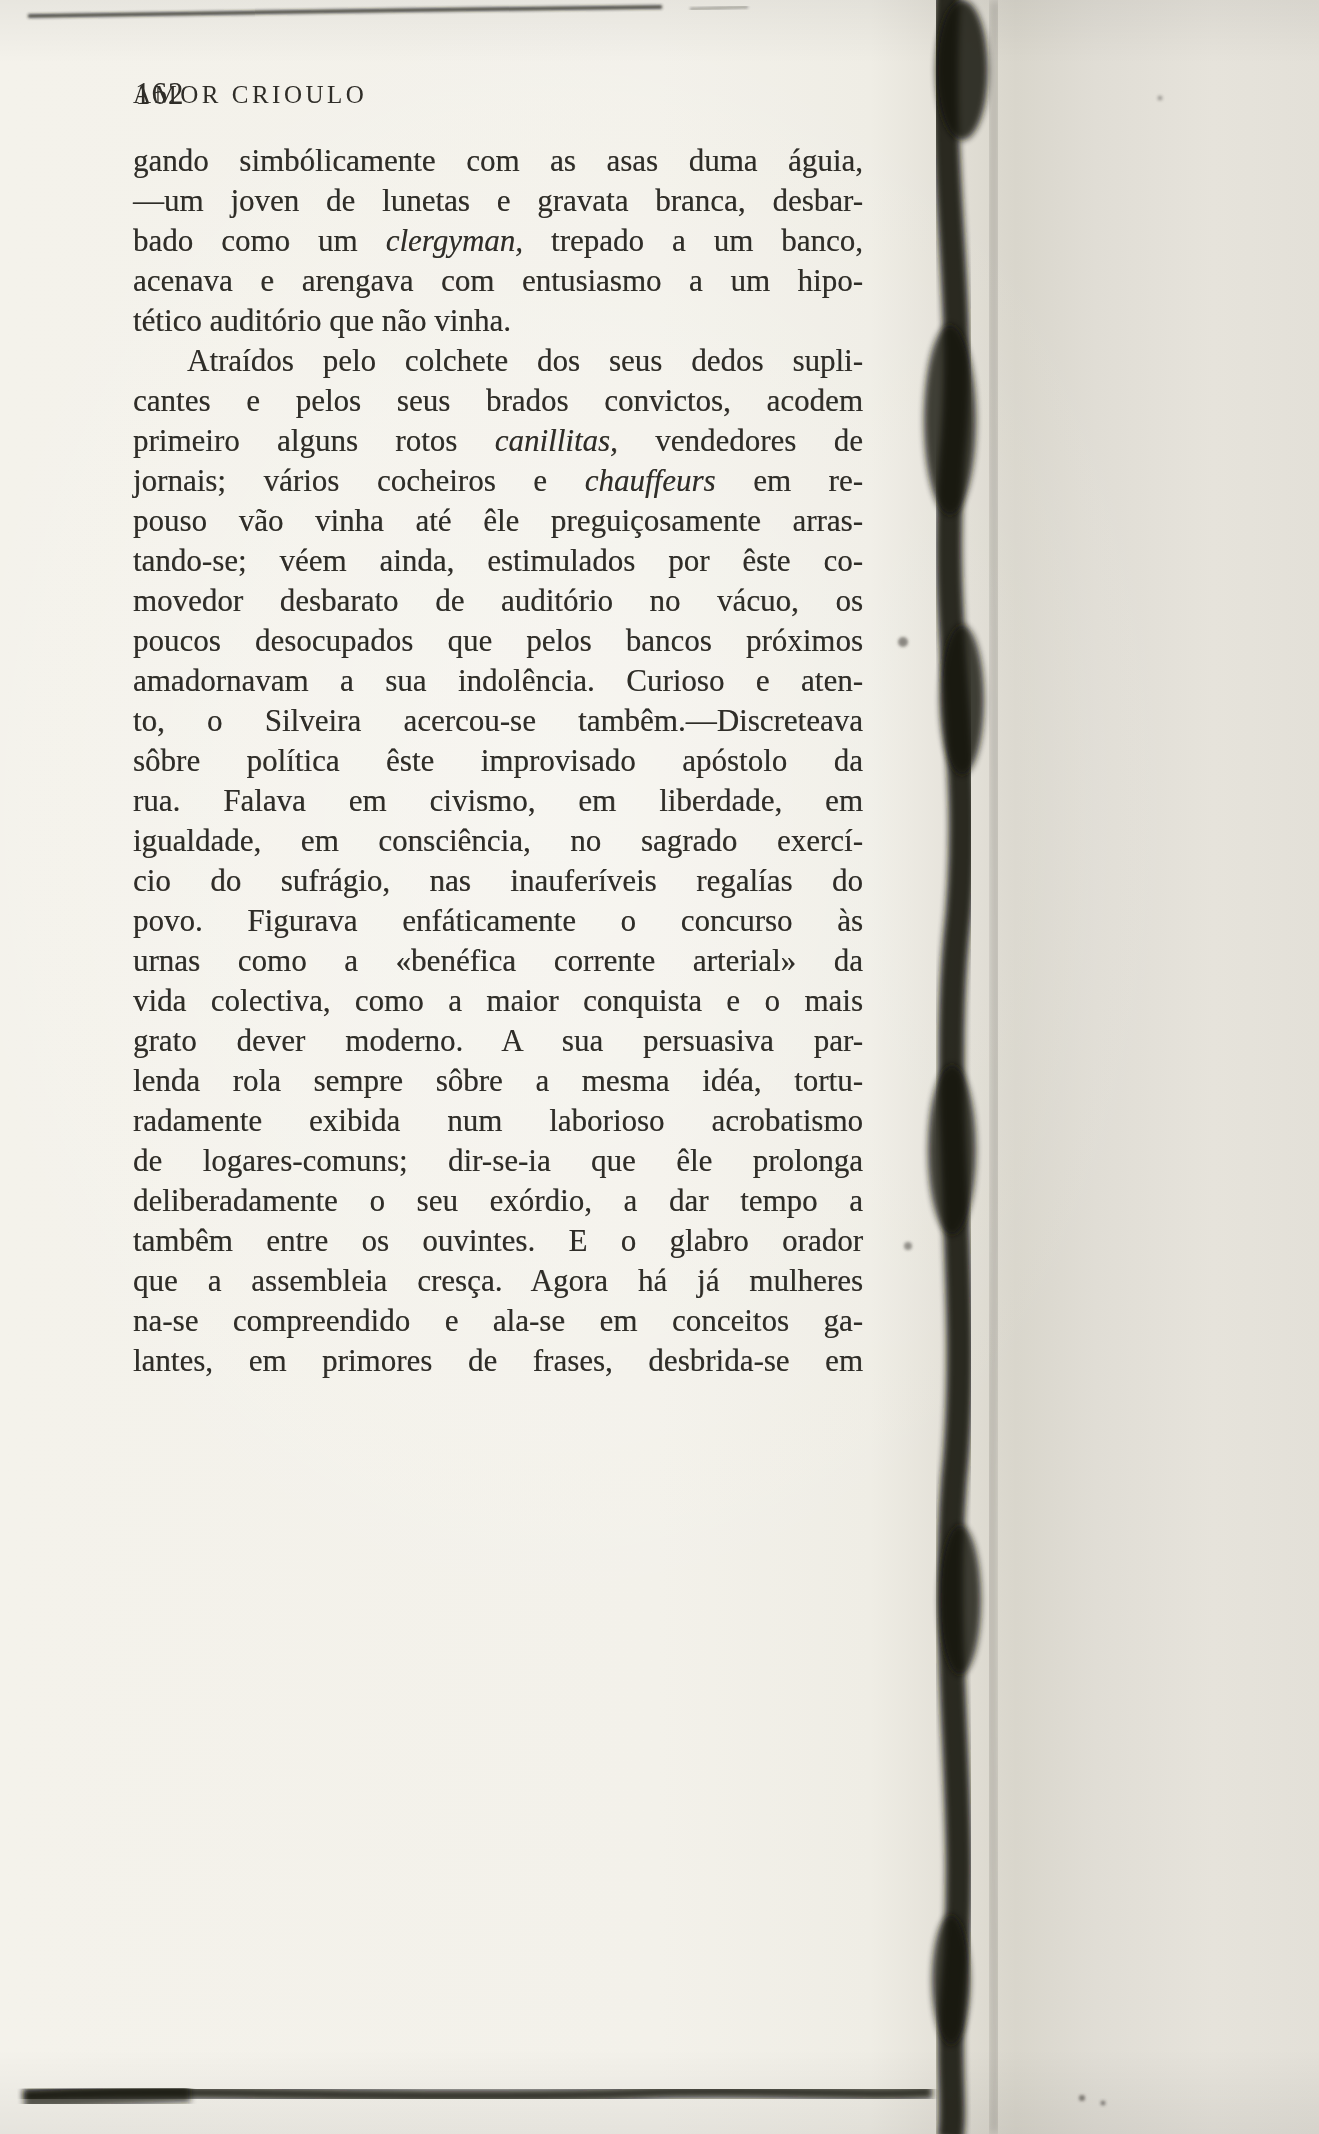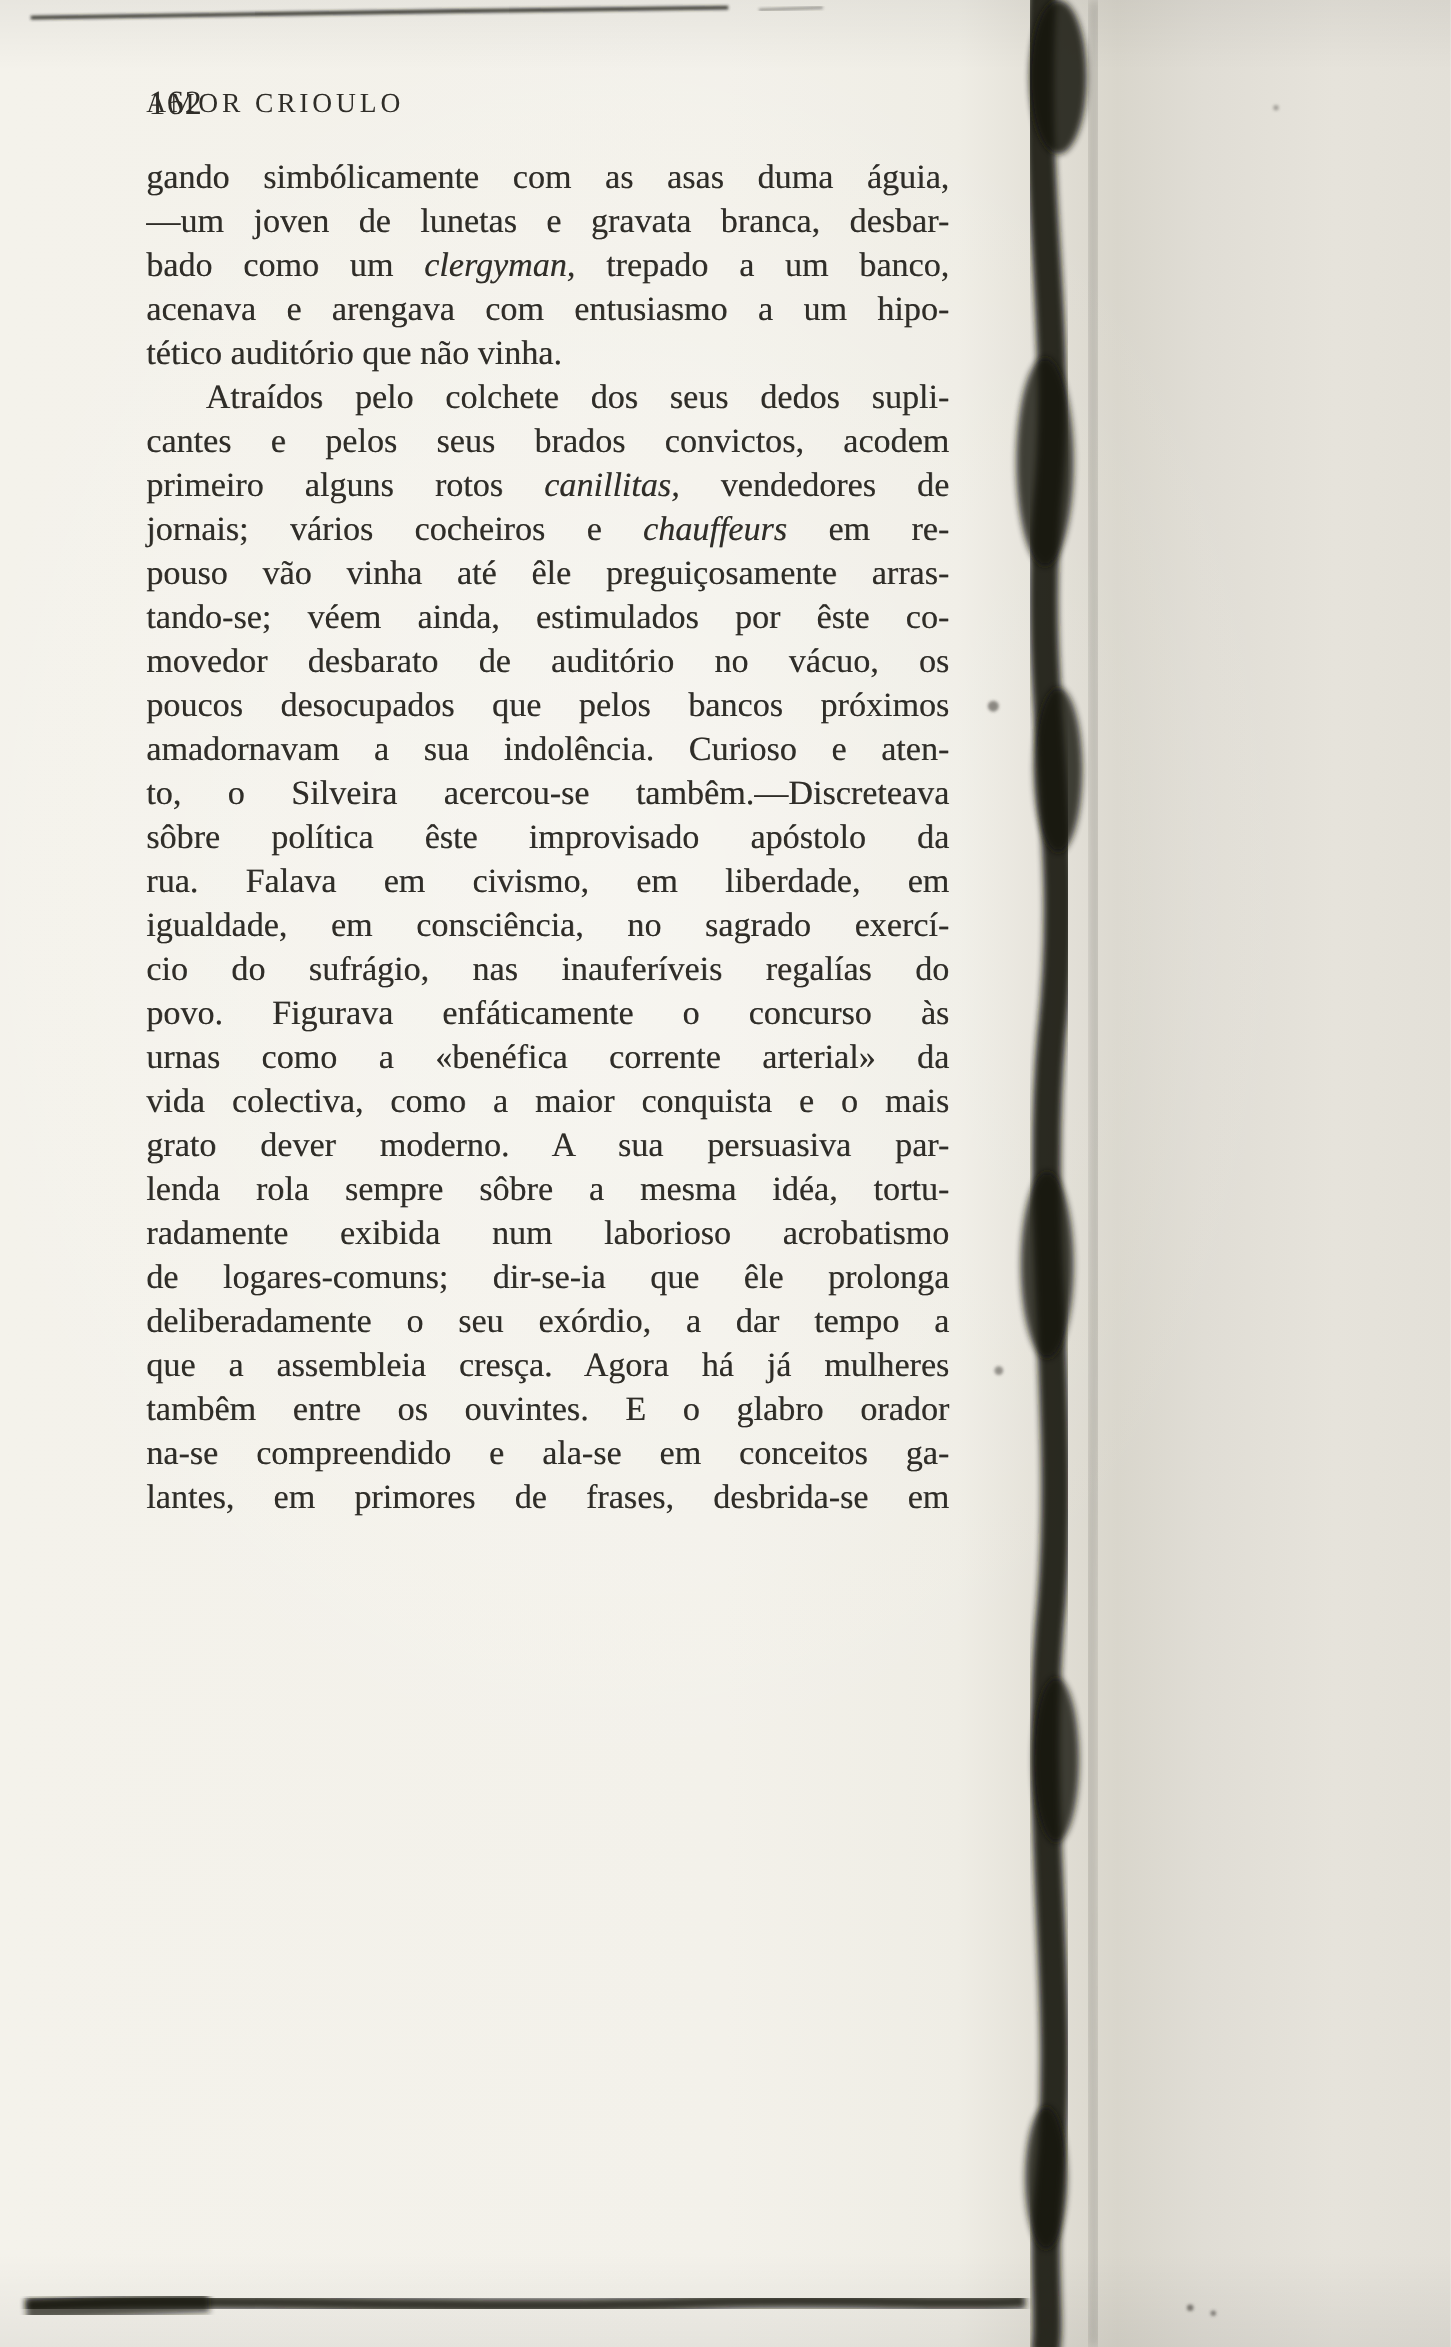"que a assembleia cresça. Agora" div.line { order: before "tambêm entre os ouvintes. E" -> after "tambêm entre os ouvintes. E" }
